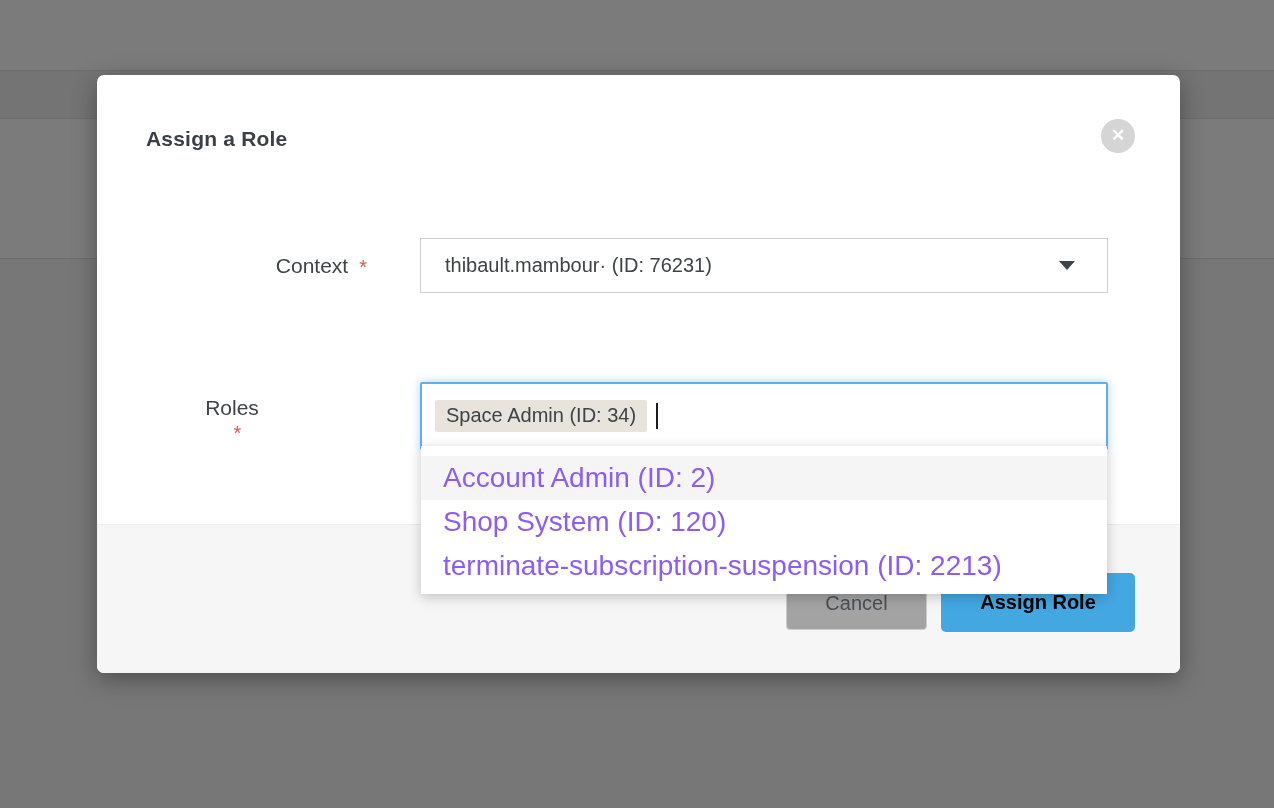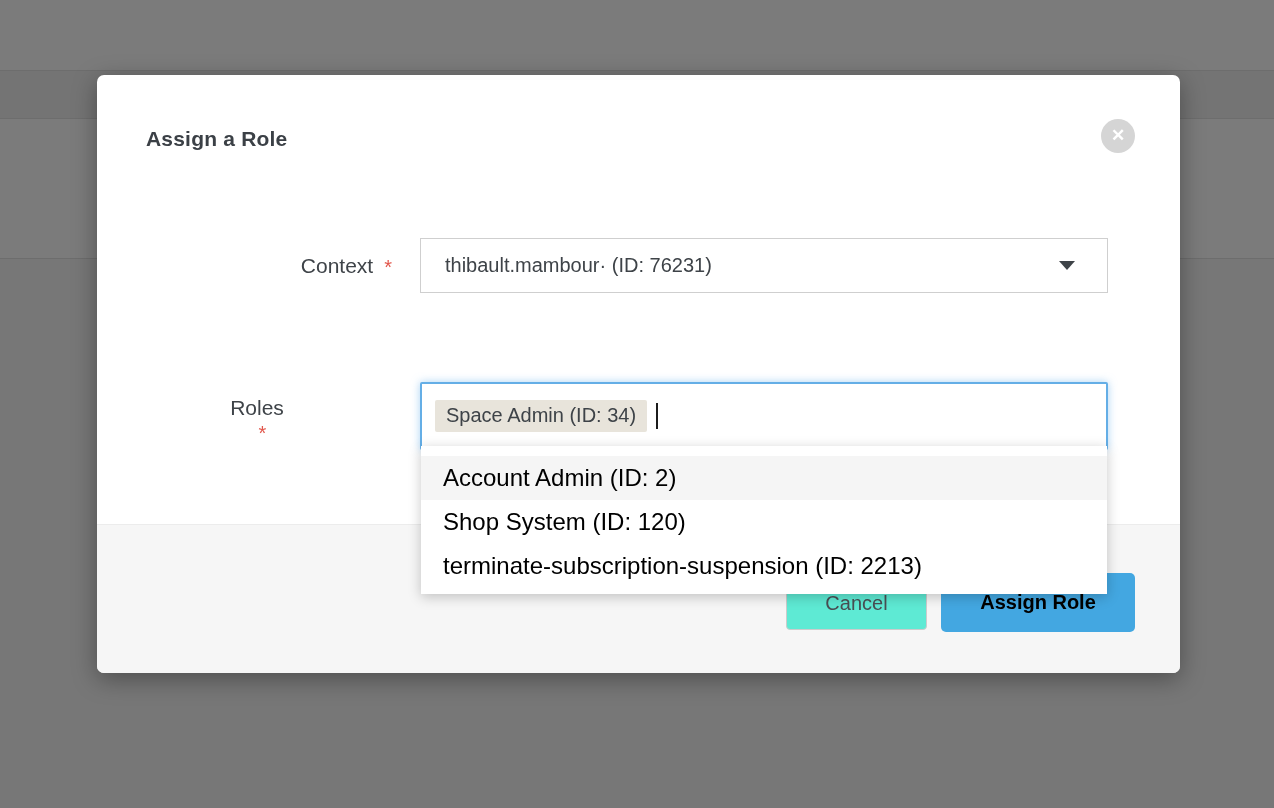"Context" .field-label { padding-left: 25px -> none }
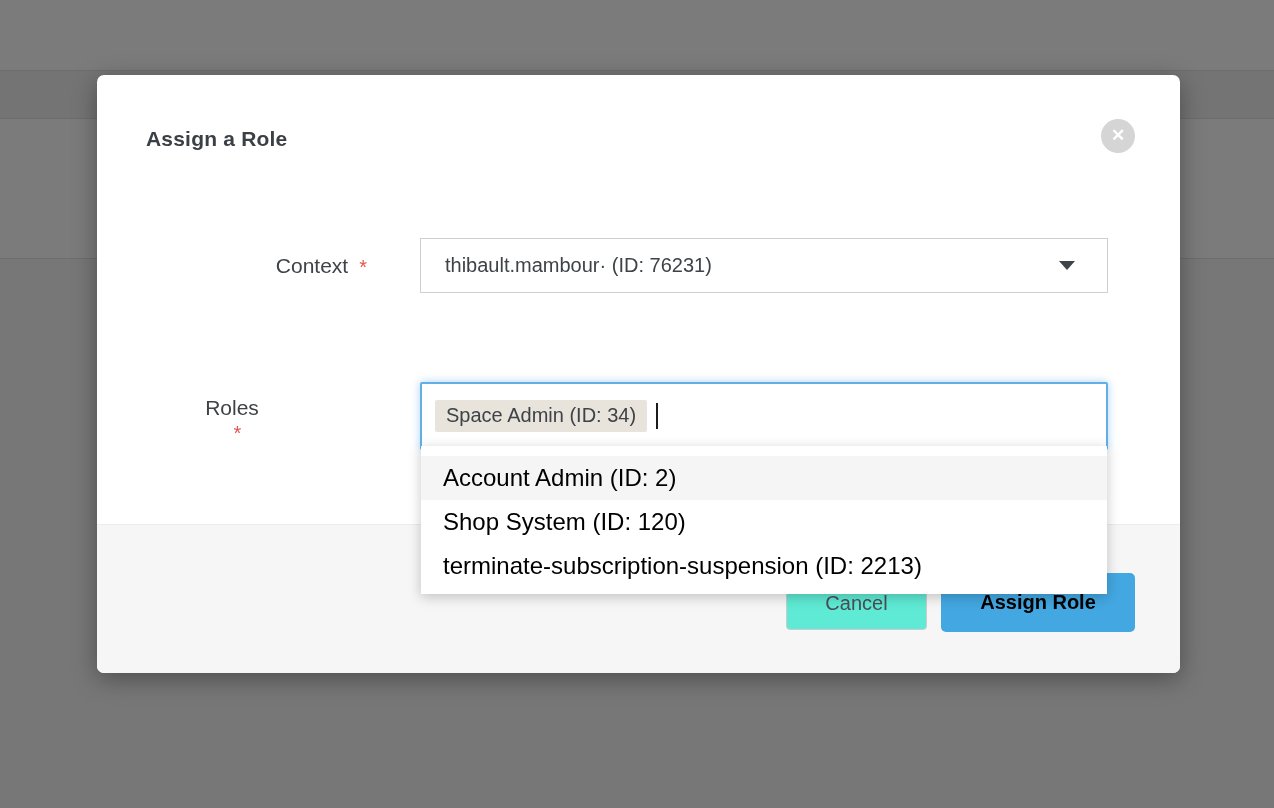"Account Admin (ID: 2)" .dropdown-option { color: #000000 -> #8b5cf6; font-size: 24px -> 28px }
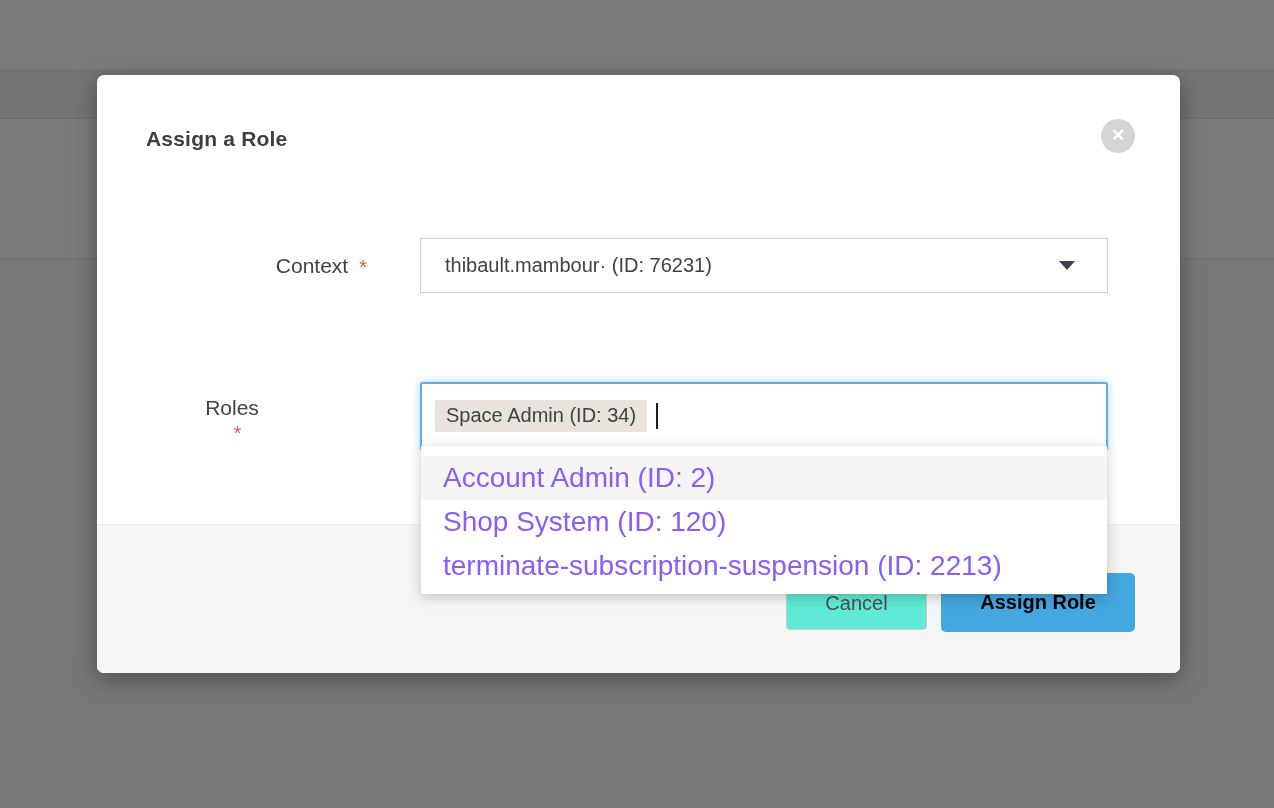"Cancel" .btn-cancel { background: #5eead4 -> #a3a3a3 }
